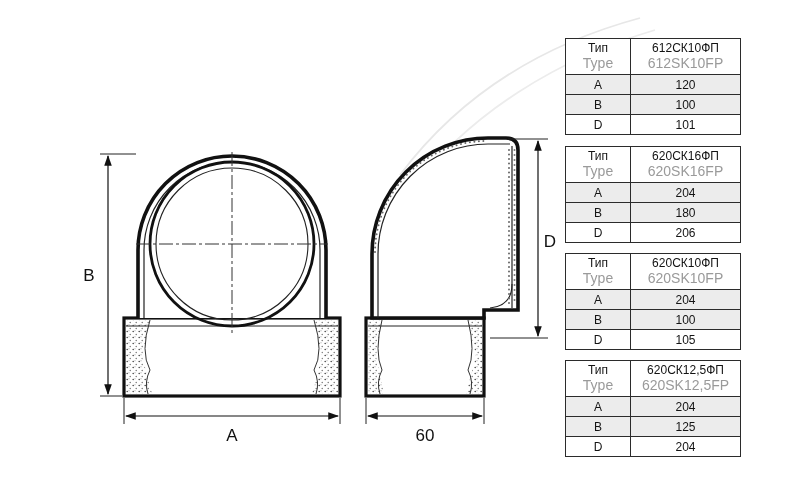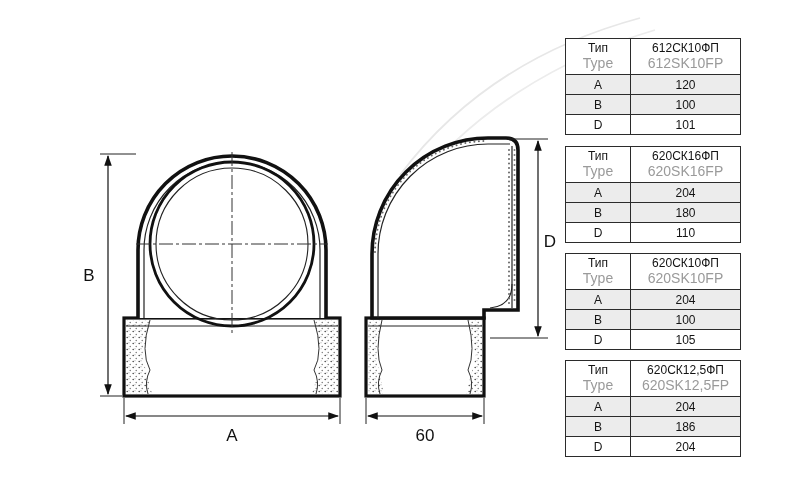"110" td { text: 110 -> 206 }
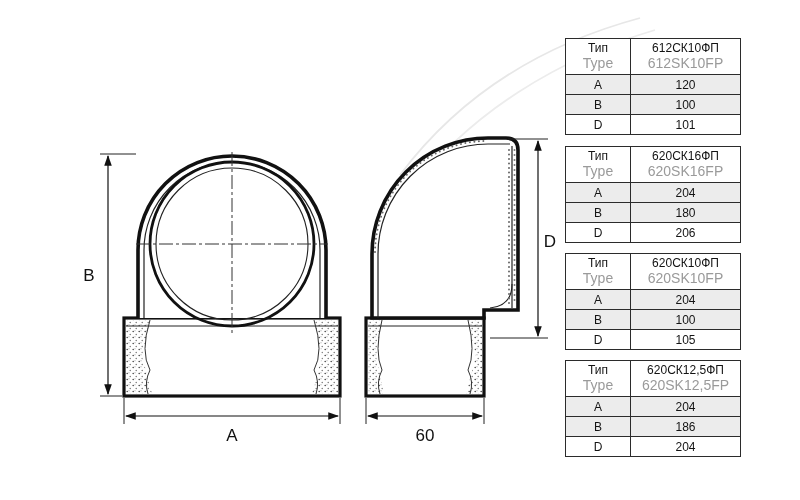"186" td { text: 186 -> 125 }
